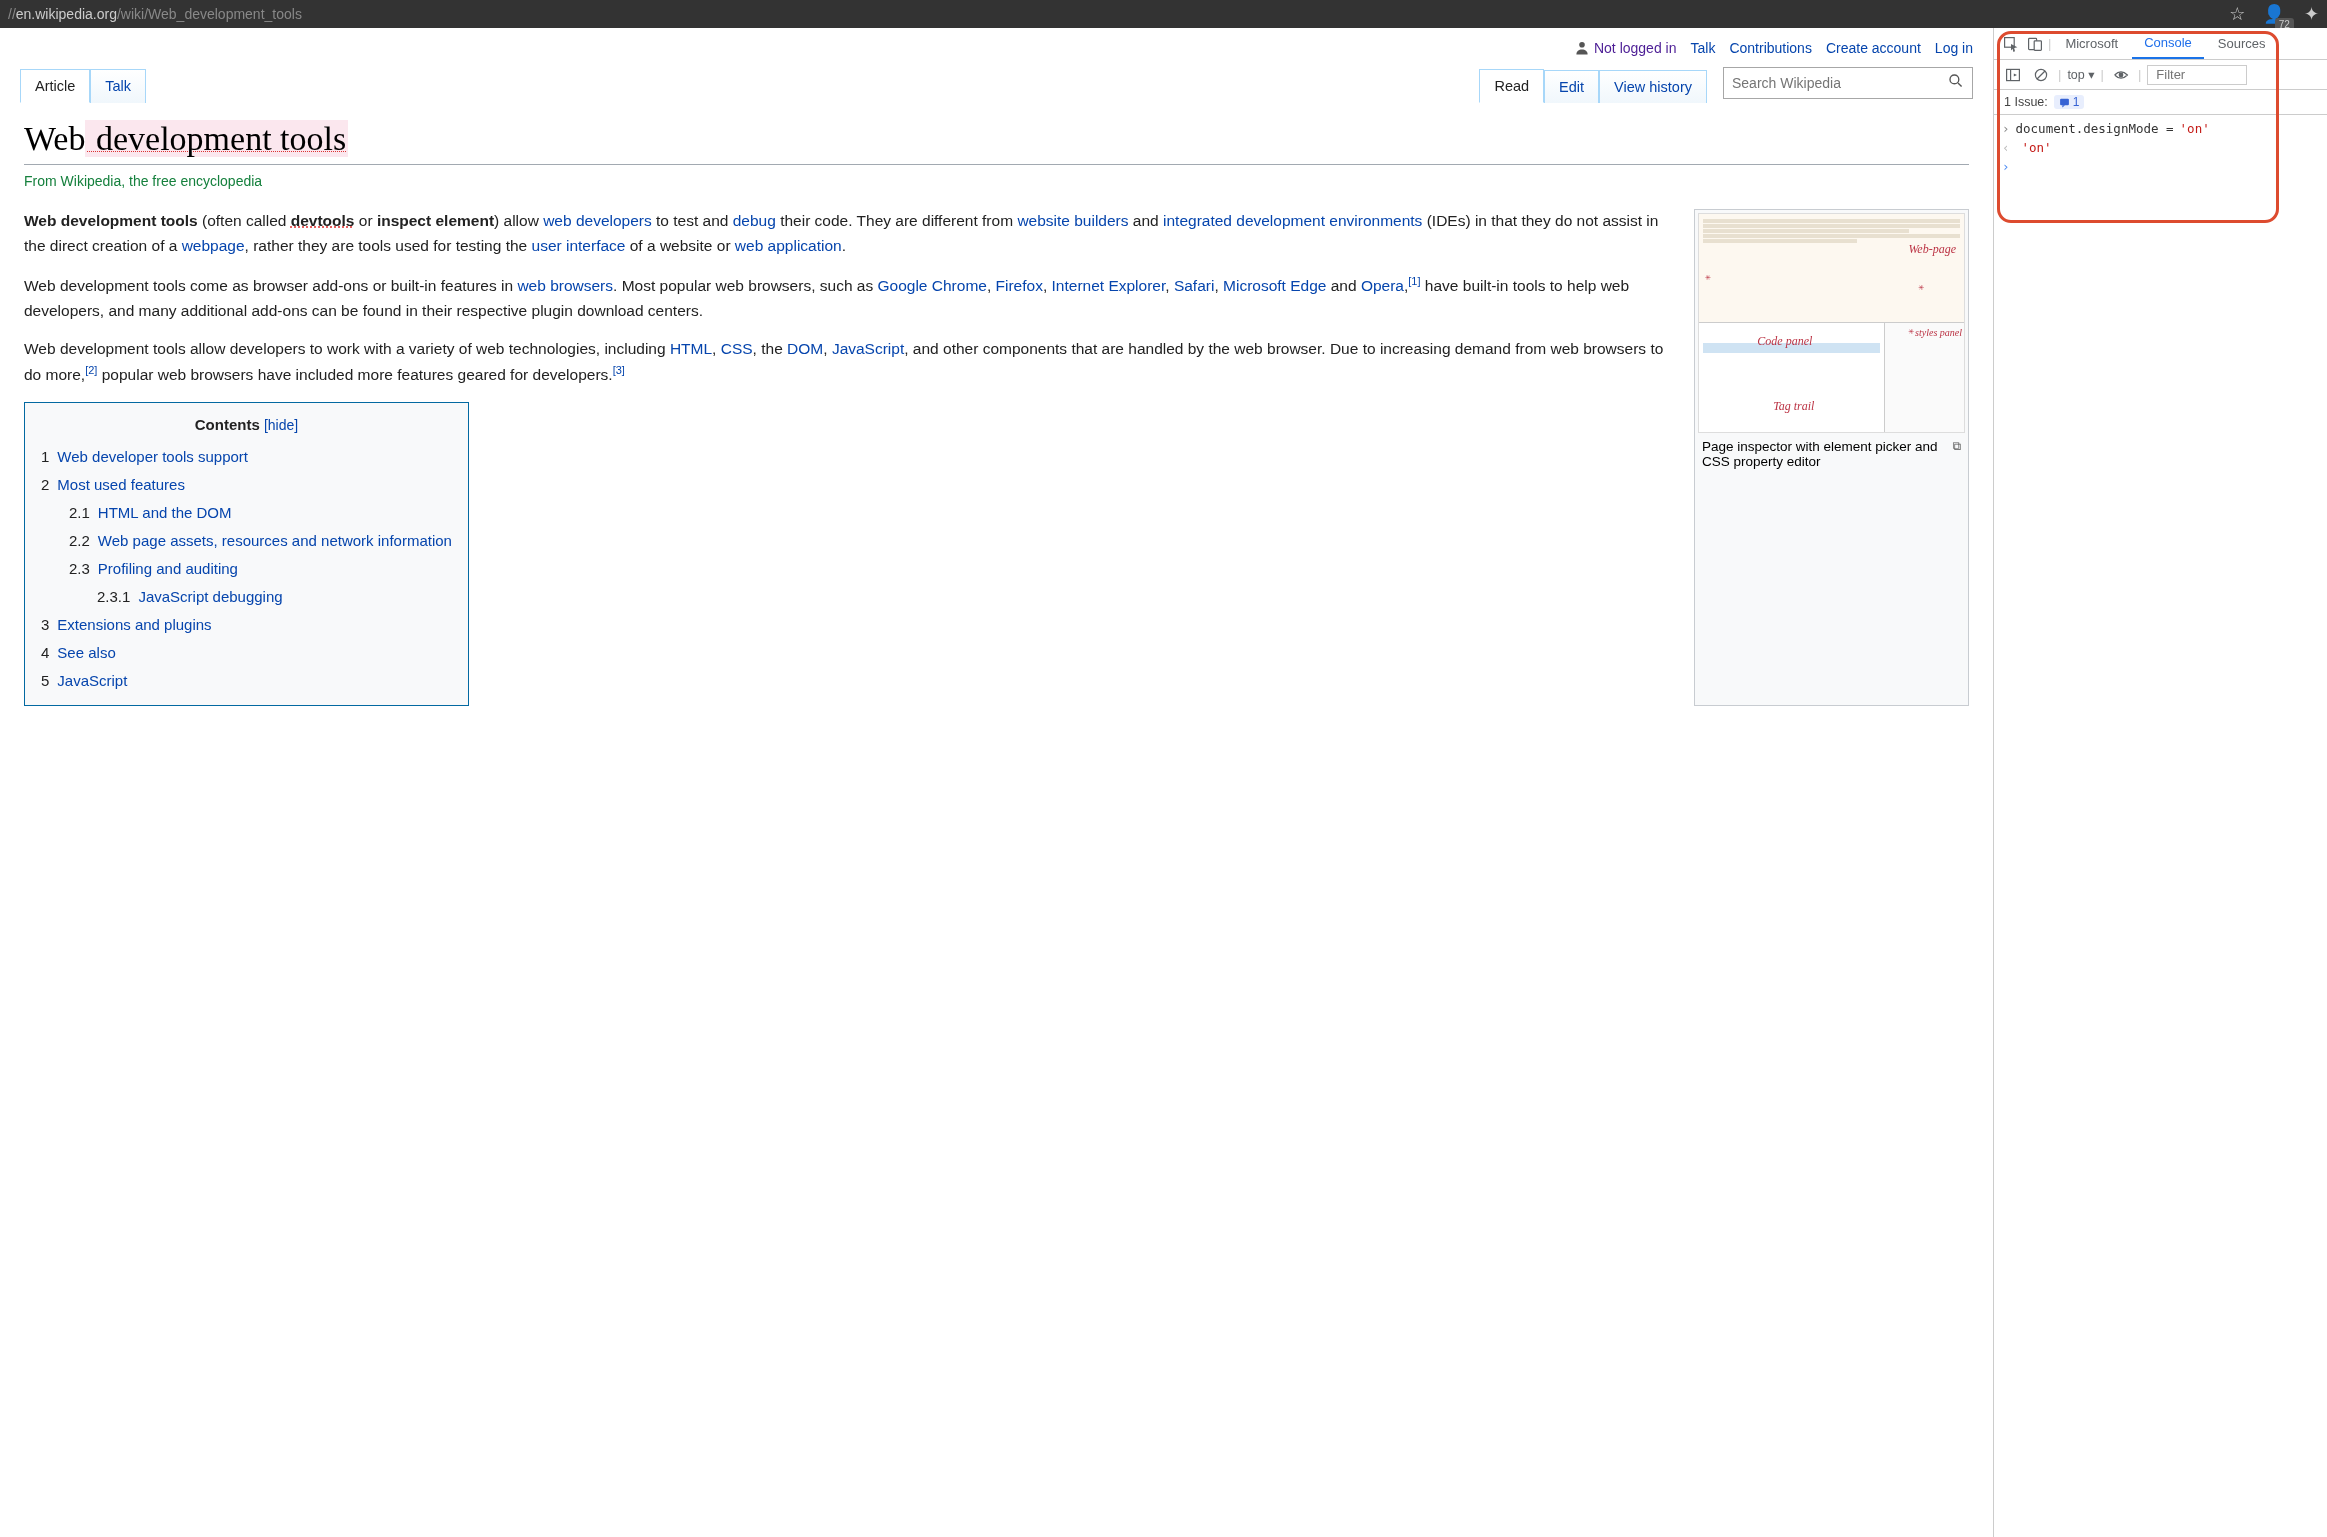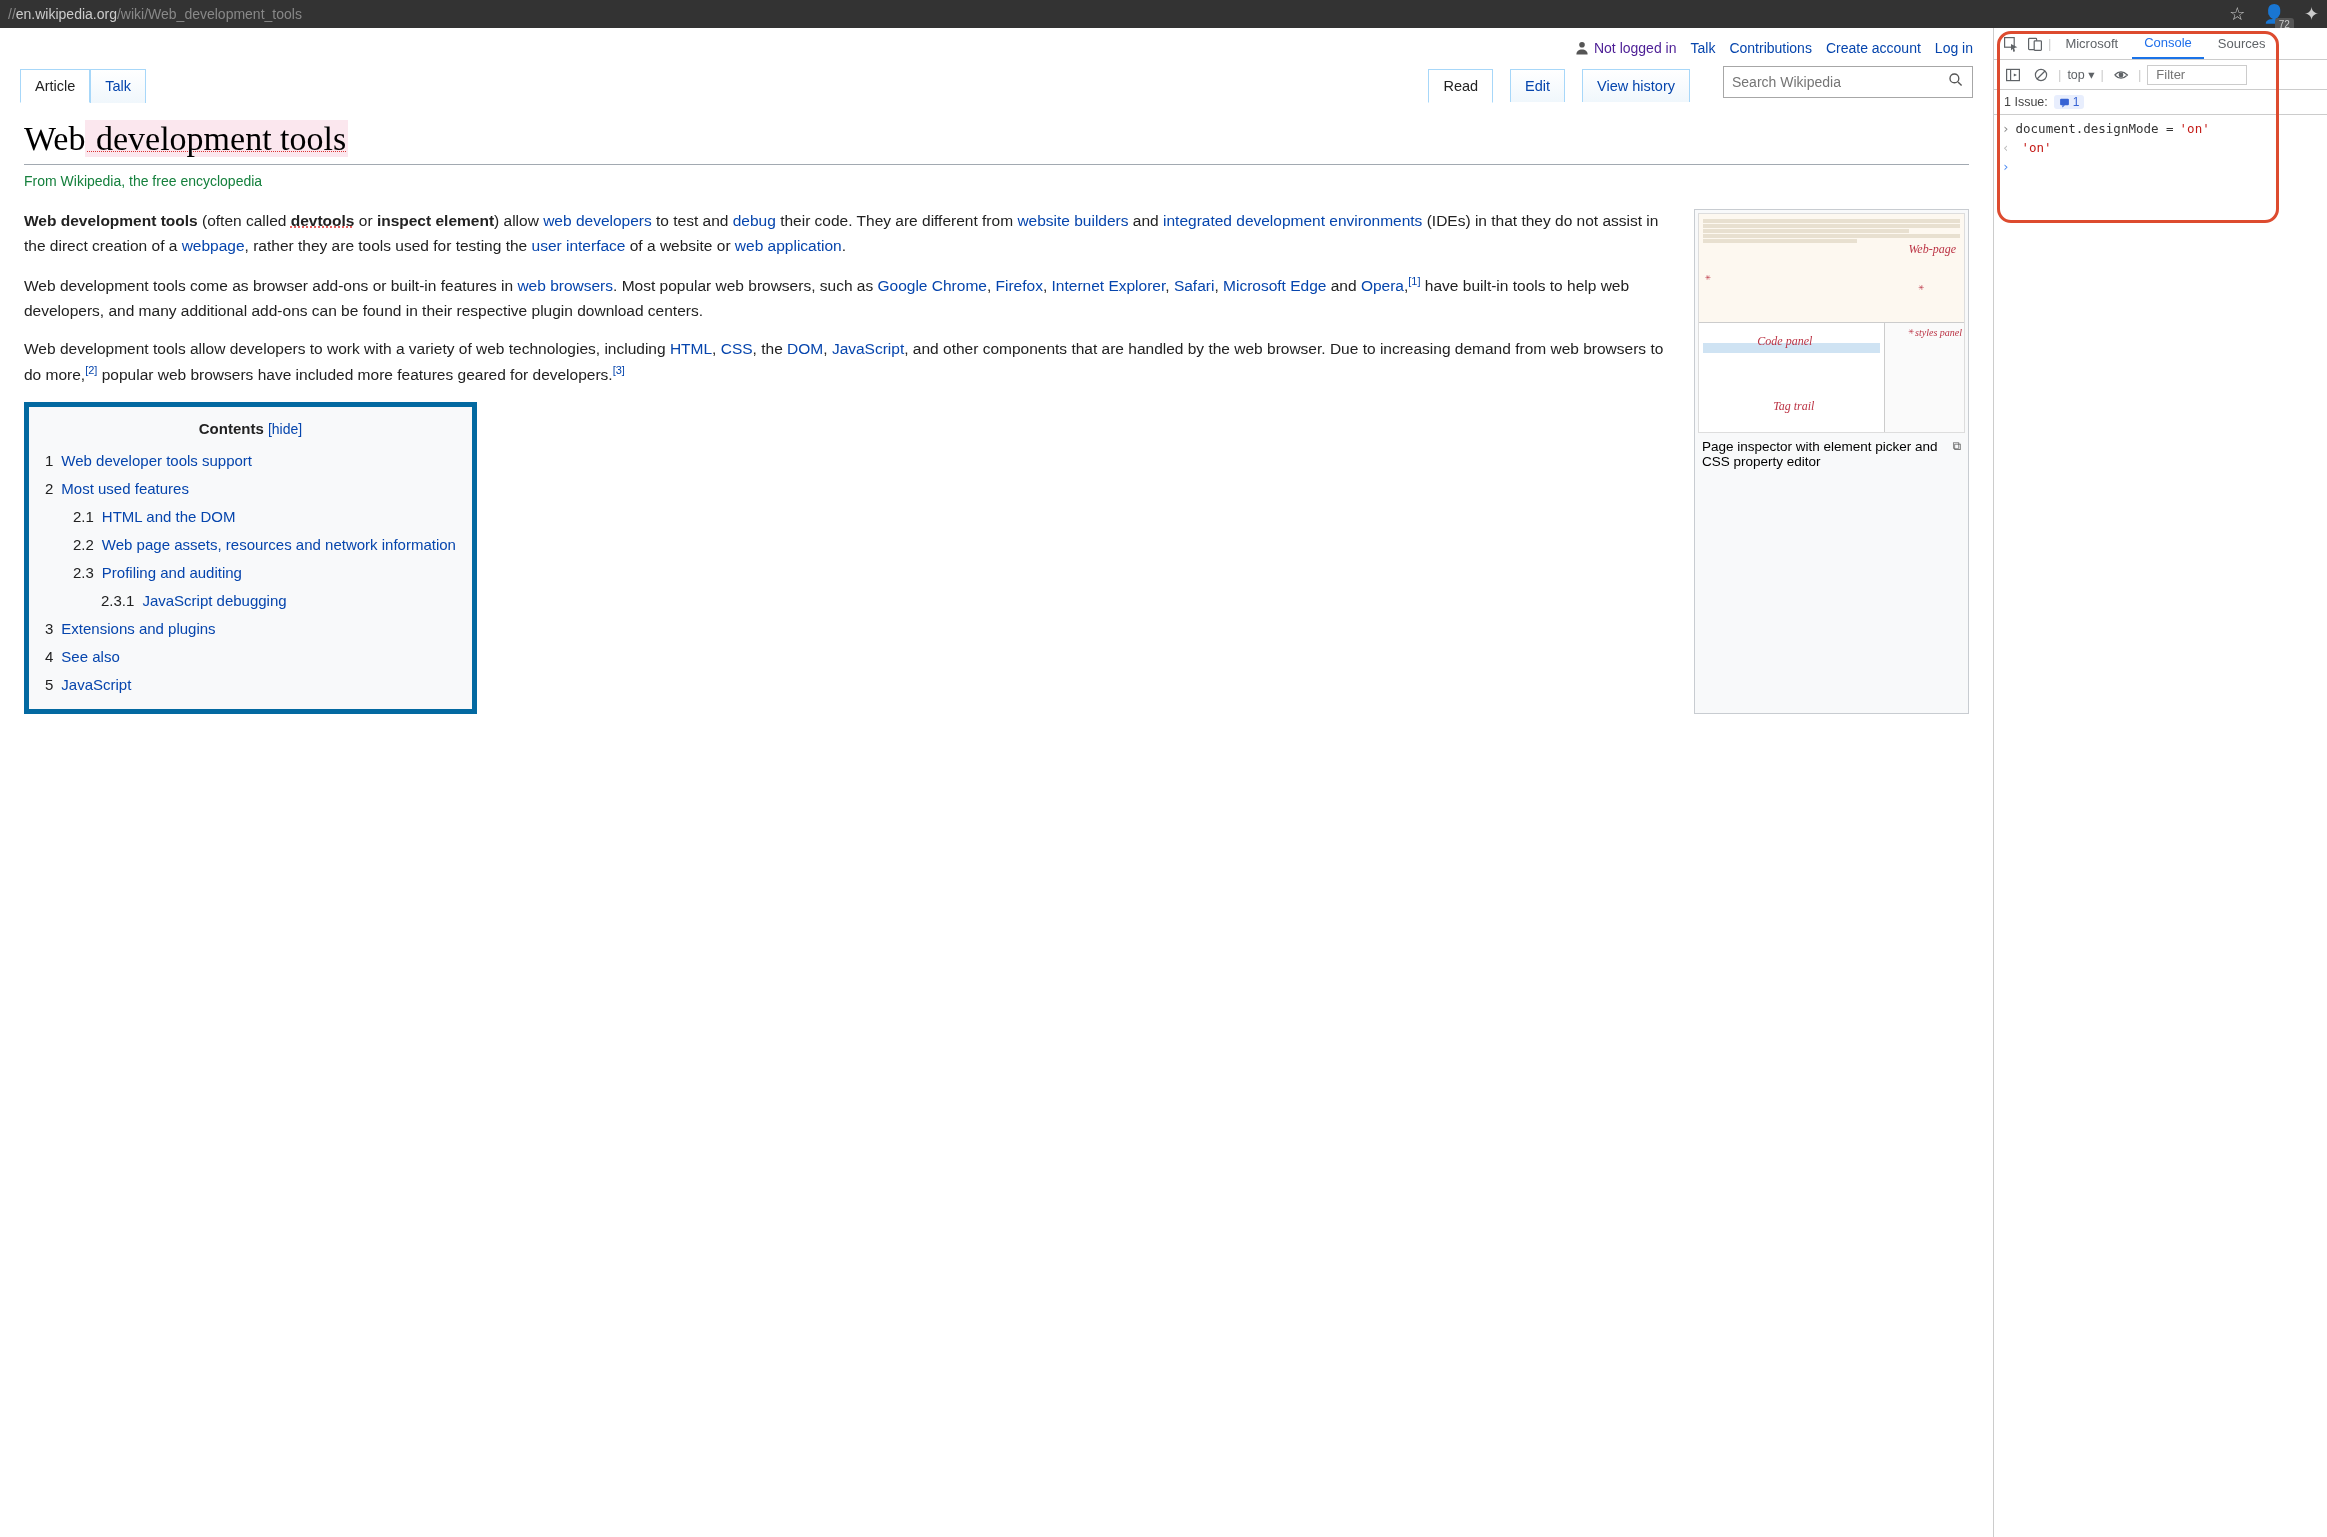"Read" div.wiki-tabs-right { align-items: flex-start -> center; gap: 17px -> none }
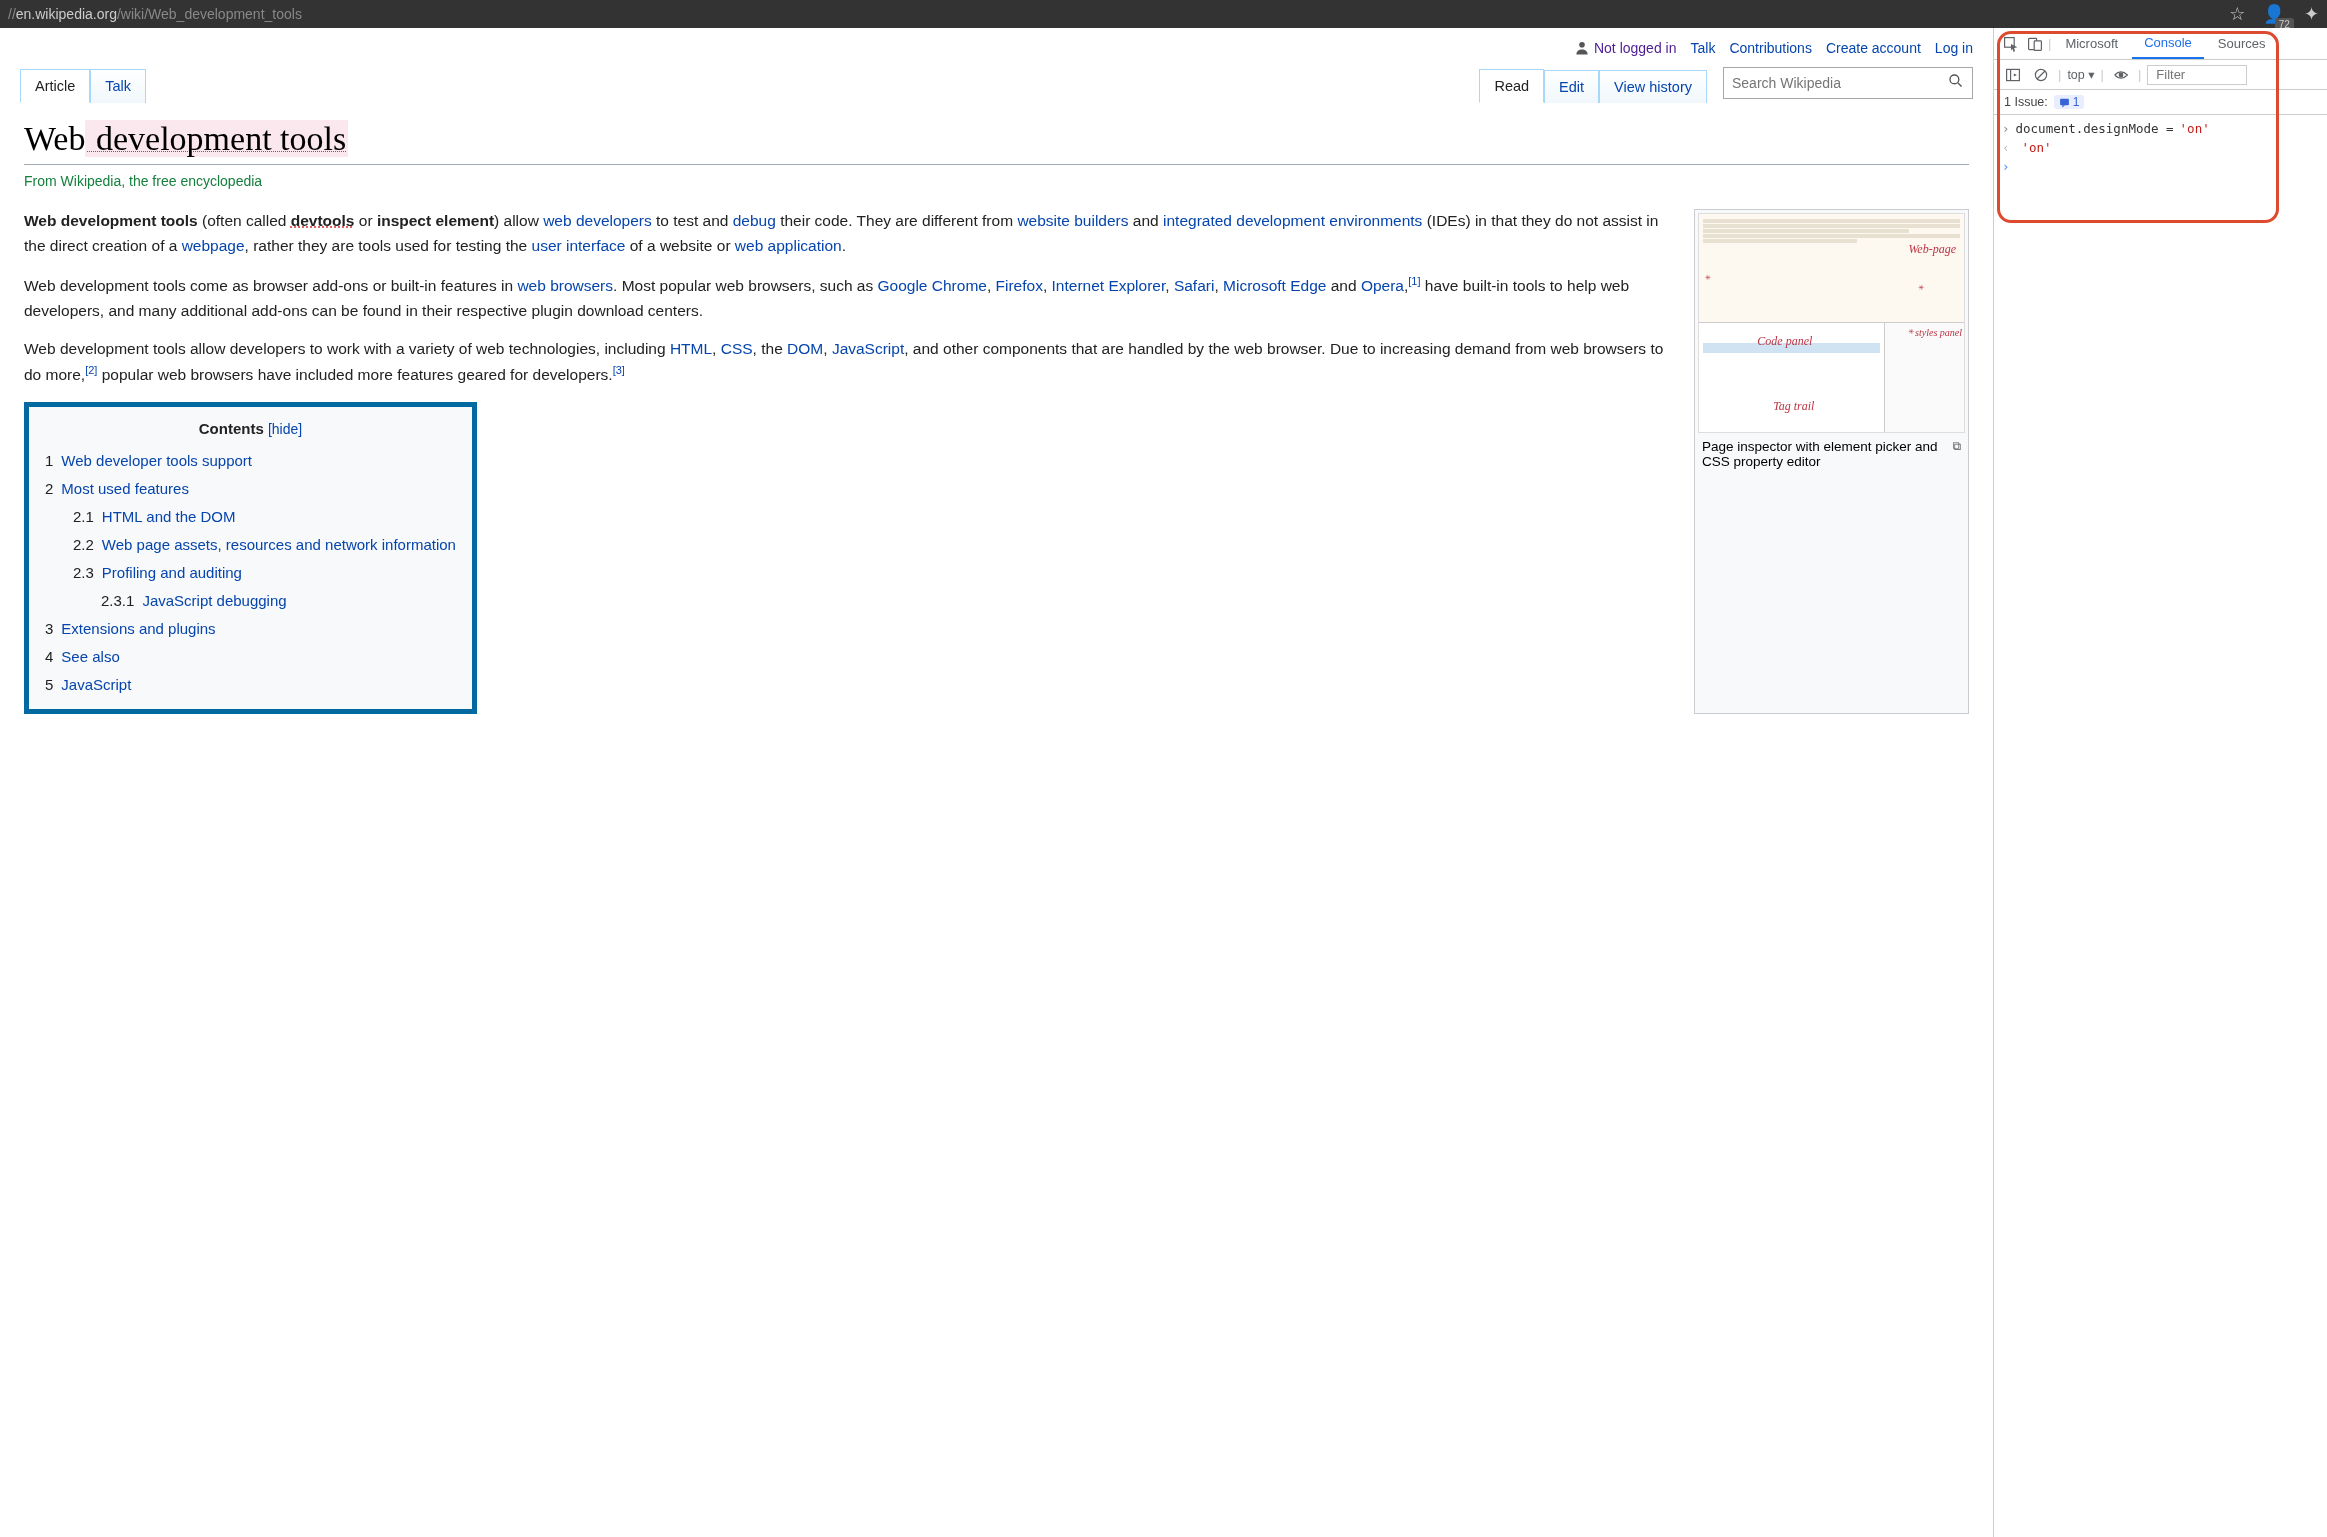"Contents [hide]" .toc { border: 5px solid #0369a1 -> 1px solid #0369a1 }
